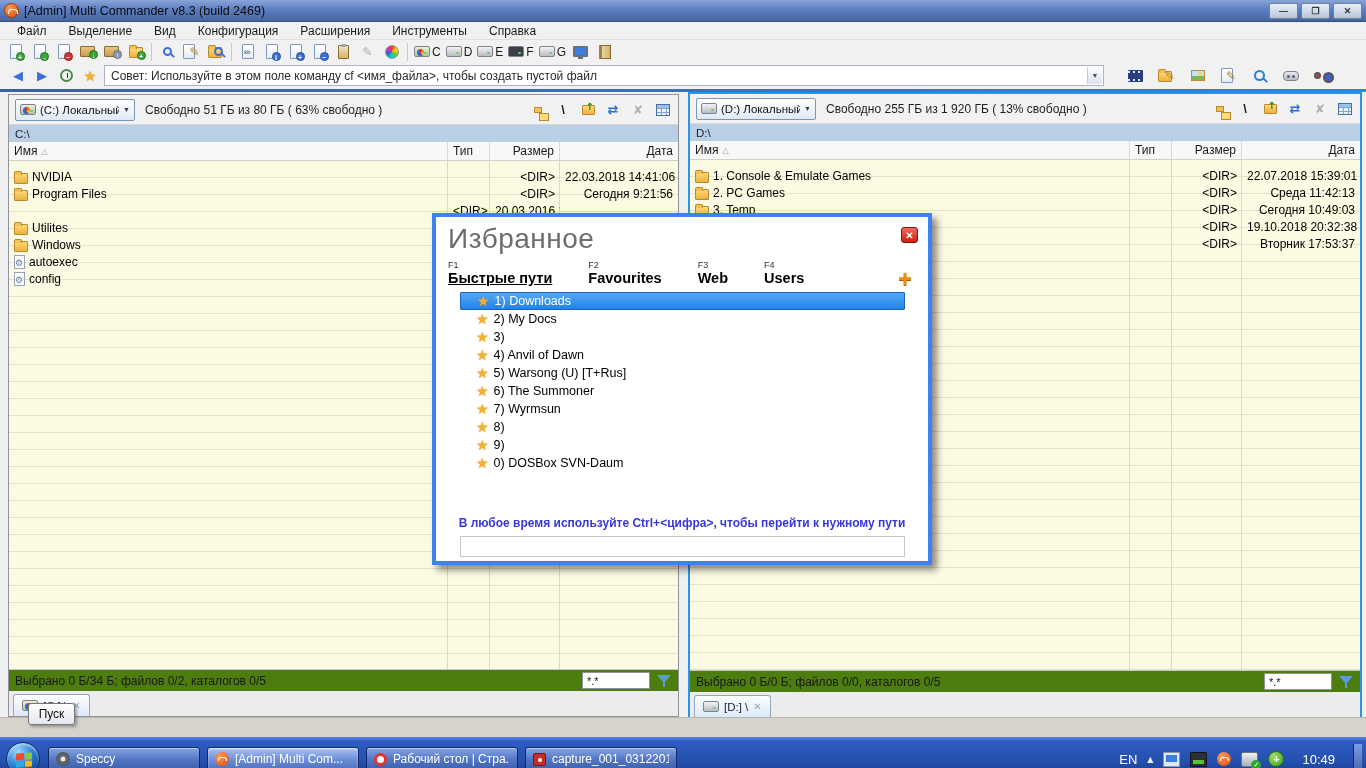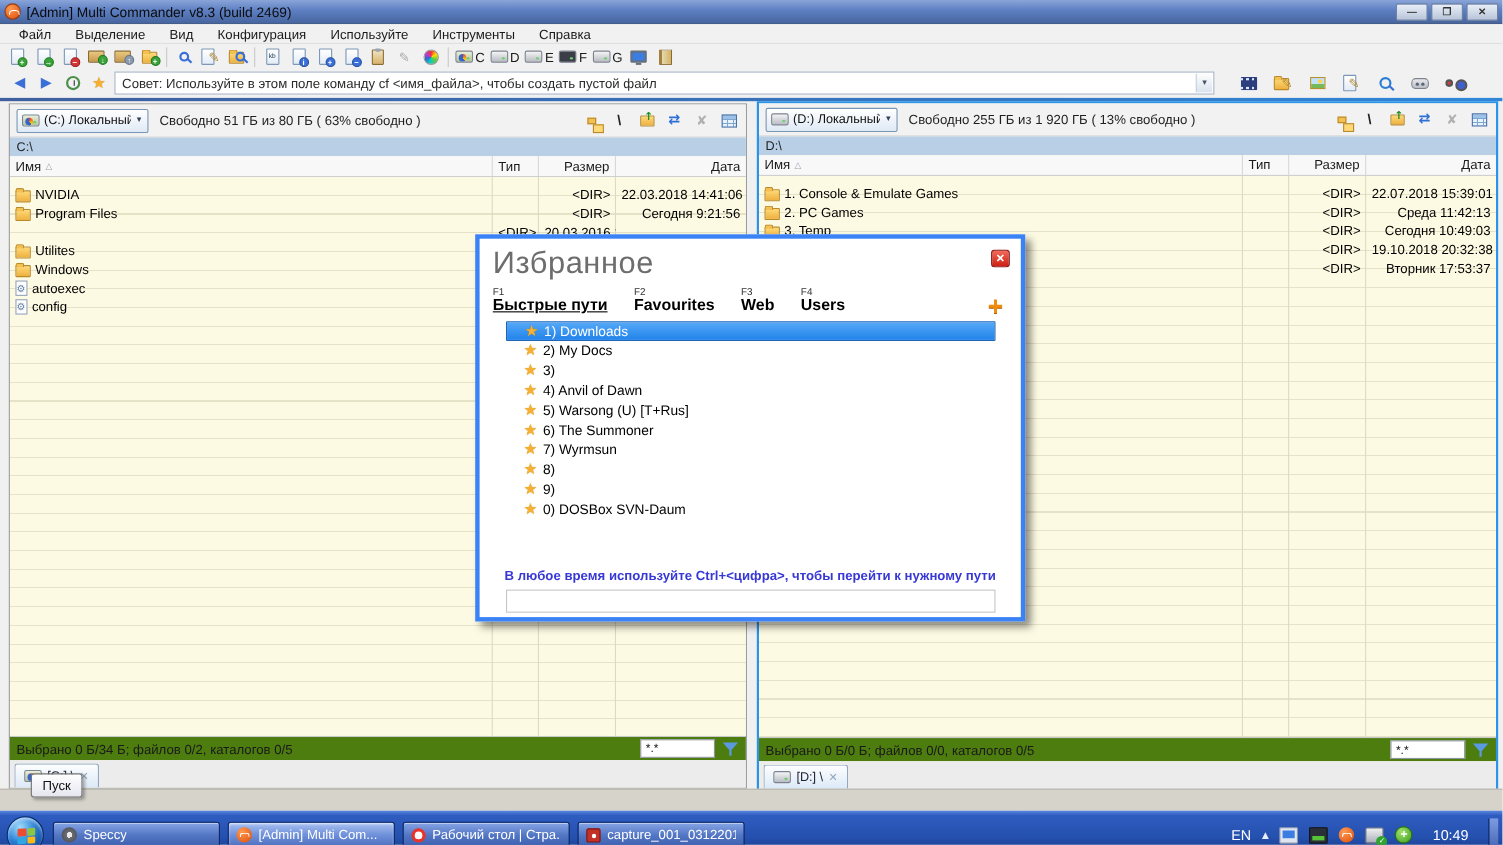"Используйте" span.menu-item { text: Используйте -> Расширения }
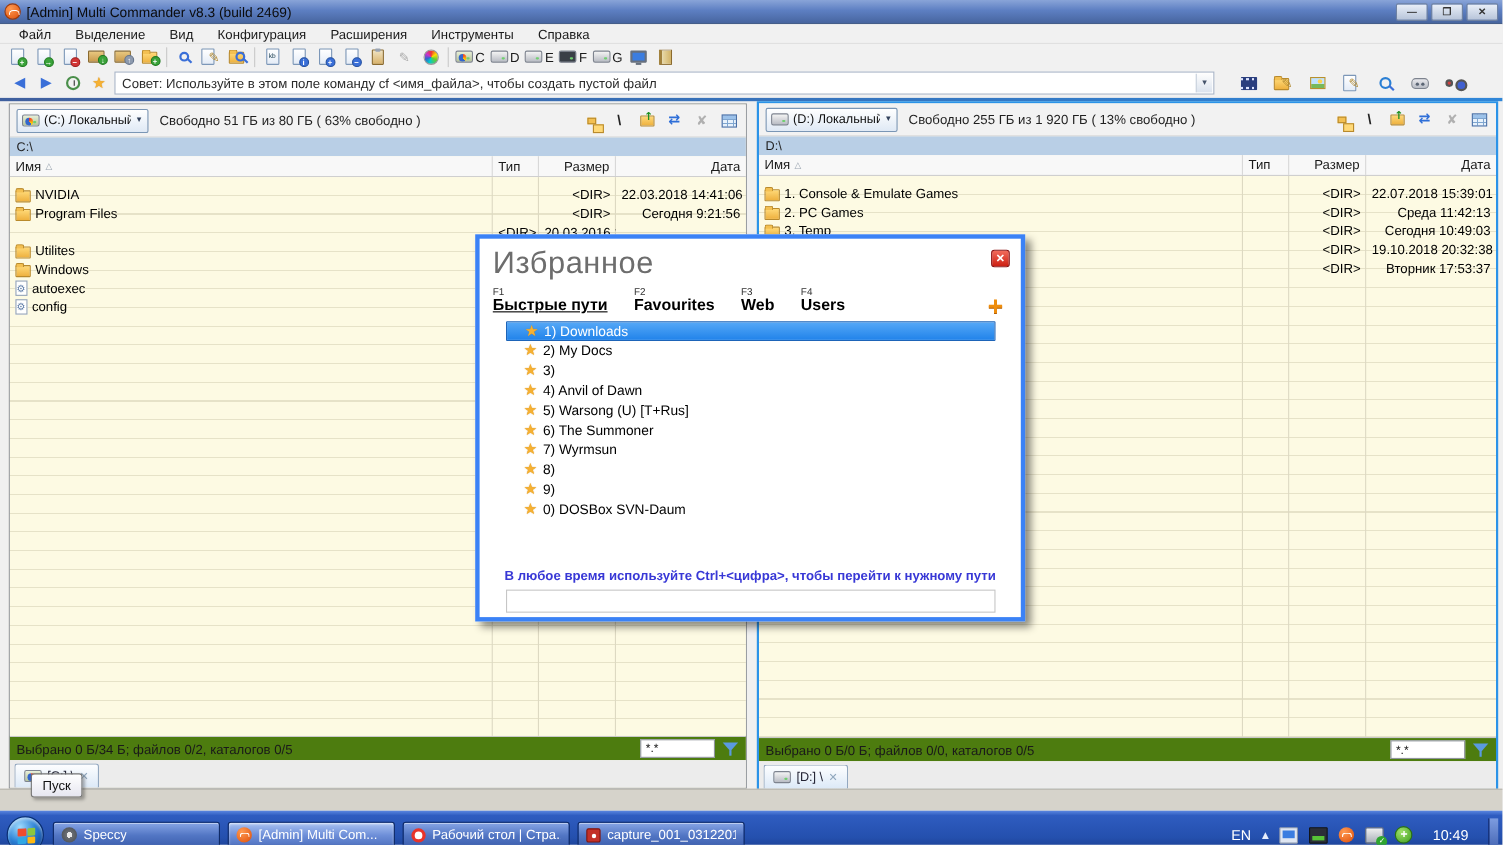"F1" .dlg-tabs { gap: 24px -> 36px }
